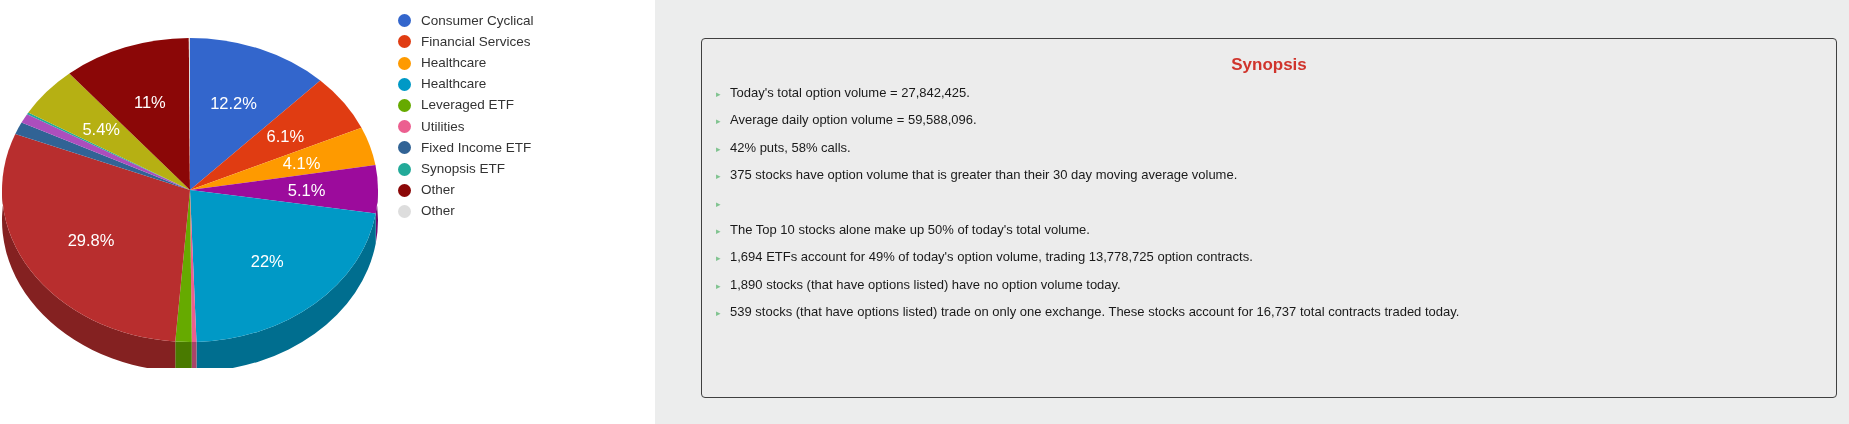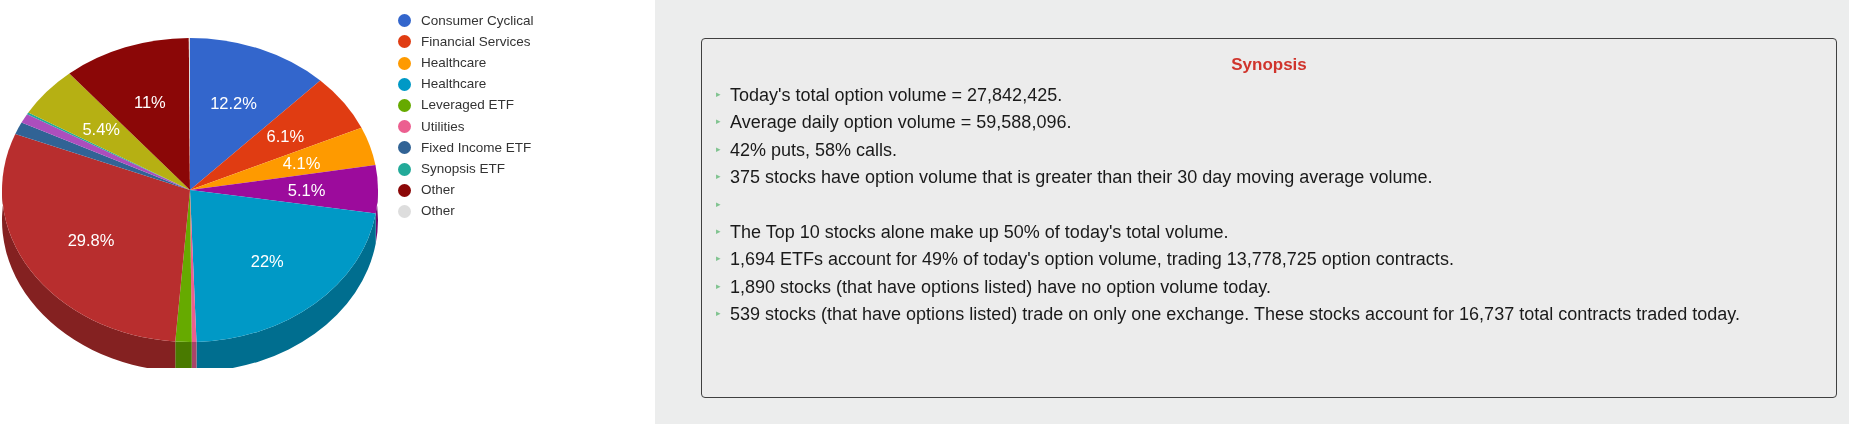"Today's total option volume =" .synopsis-text { font-size: 18px -> 13px }
